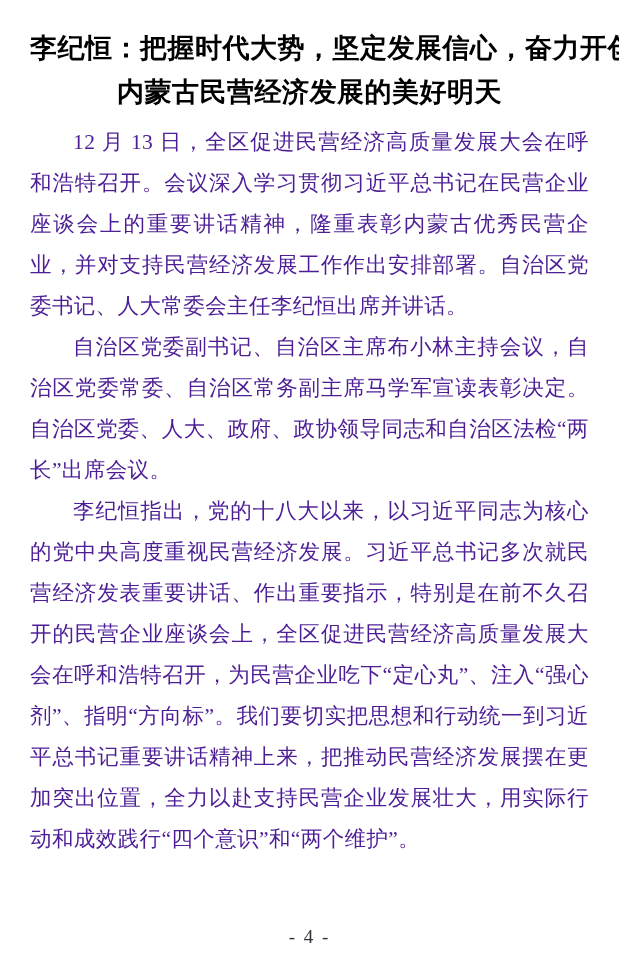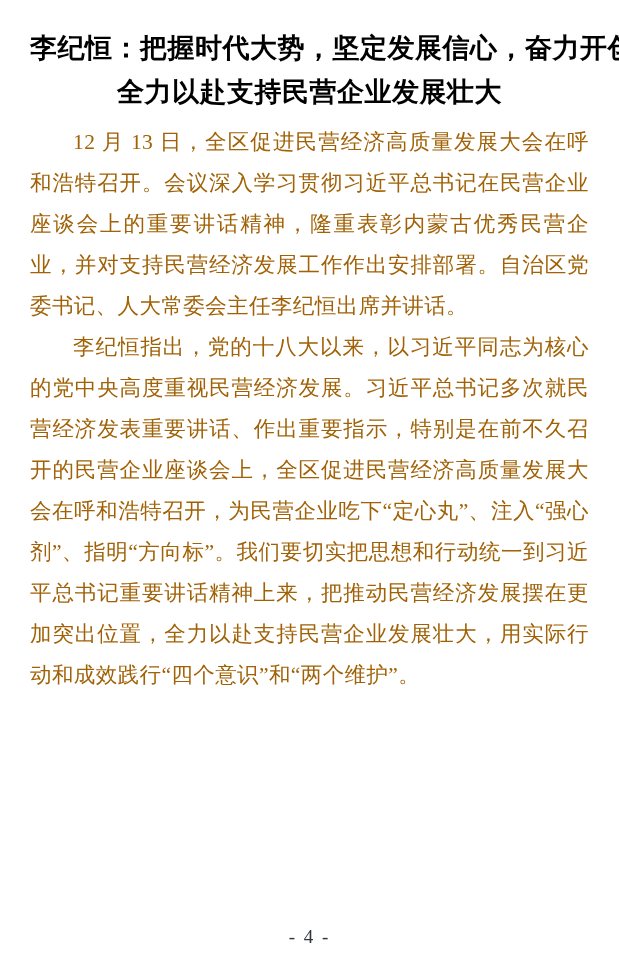"全力以赴支持民营企业发展壮大" span.title-line { text: 全力以赴支持民营企业发展壮大 -> 内蒙古民营经济发展的美好明天 }
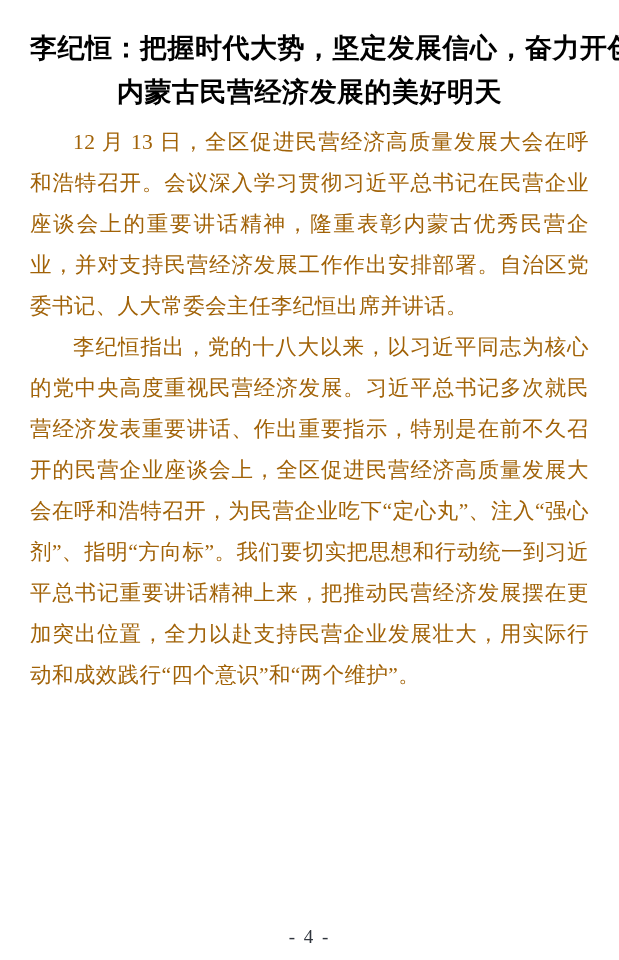"12 月 13" .content p { color: #a16207 -> #4c1d95 }
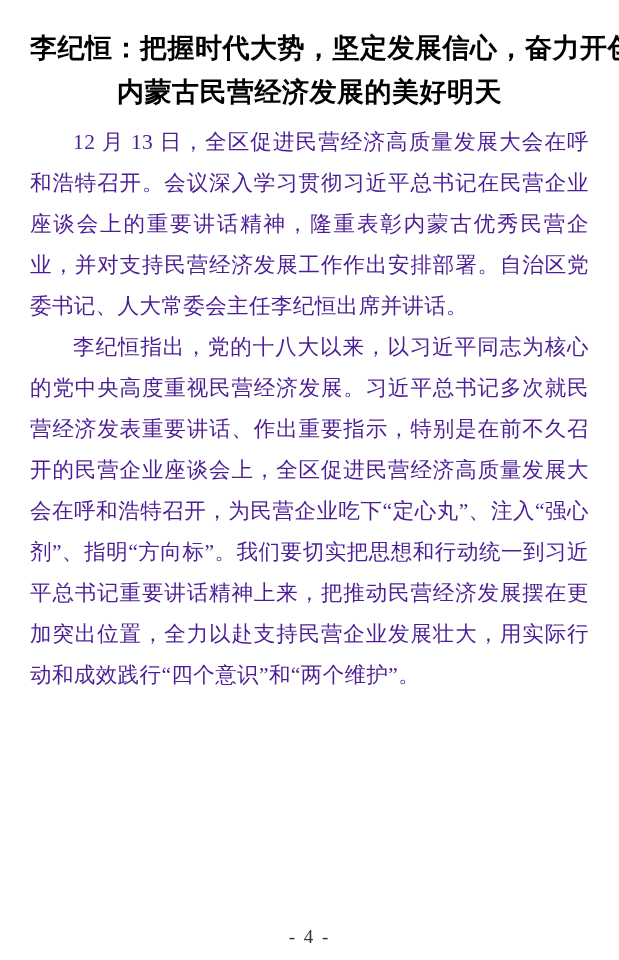"自治区党委副书记、自治区主席布小林主持会议，自治区党委常委、自治区常务副主席马学" p { html: none -> <p>自治区党委副书记、自治区主席布小林主持会议，自治区党委常委、自治区常务副主席马学军宣读表彰决定。自治区党委、人大、政府、政协领导同志和自治区法检“两长”出席会议。</p> }
